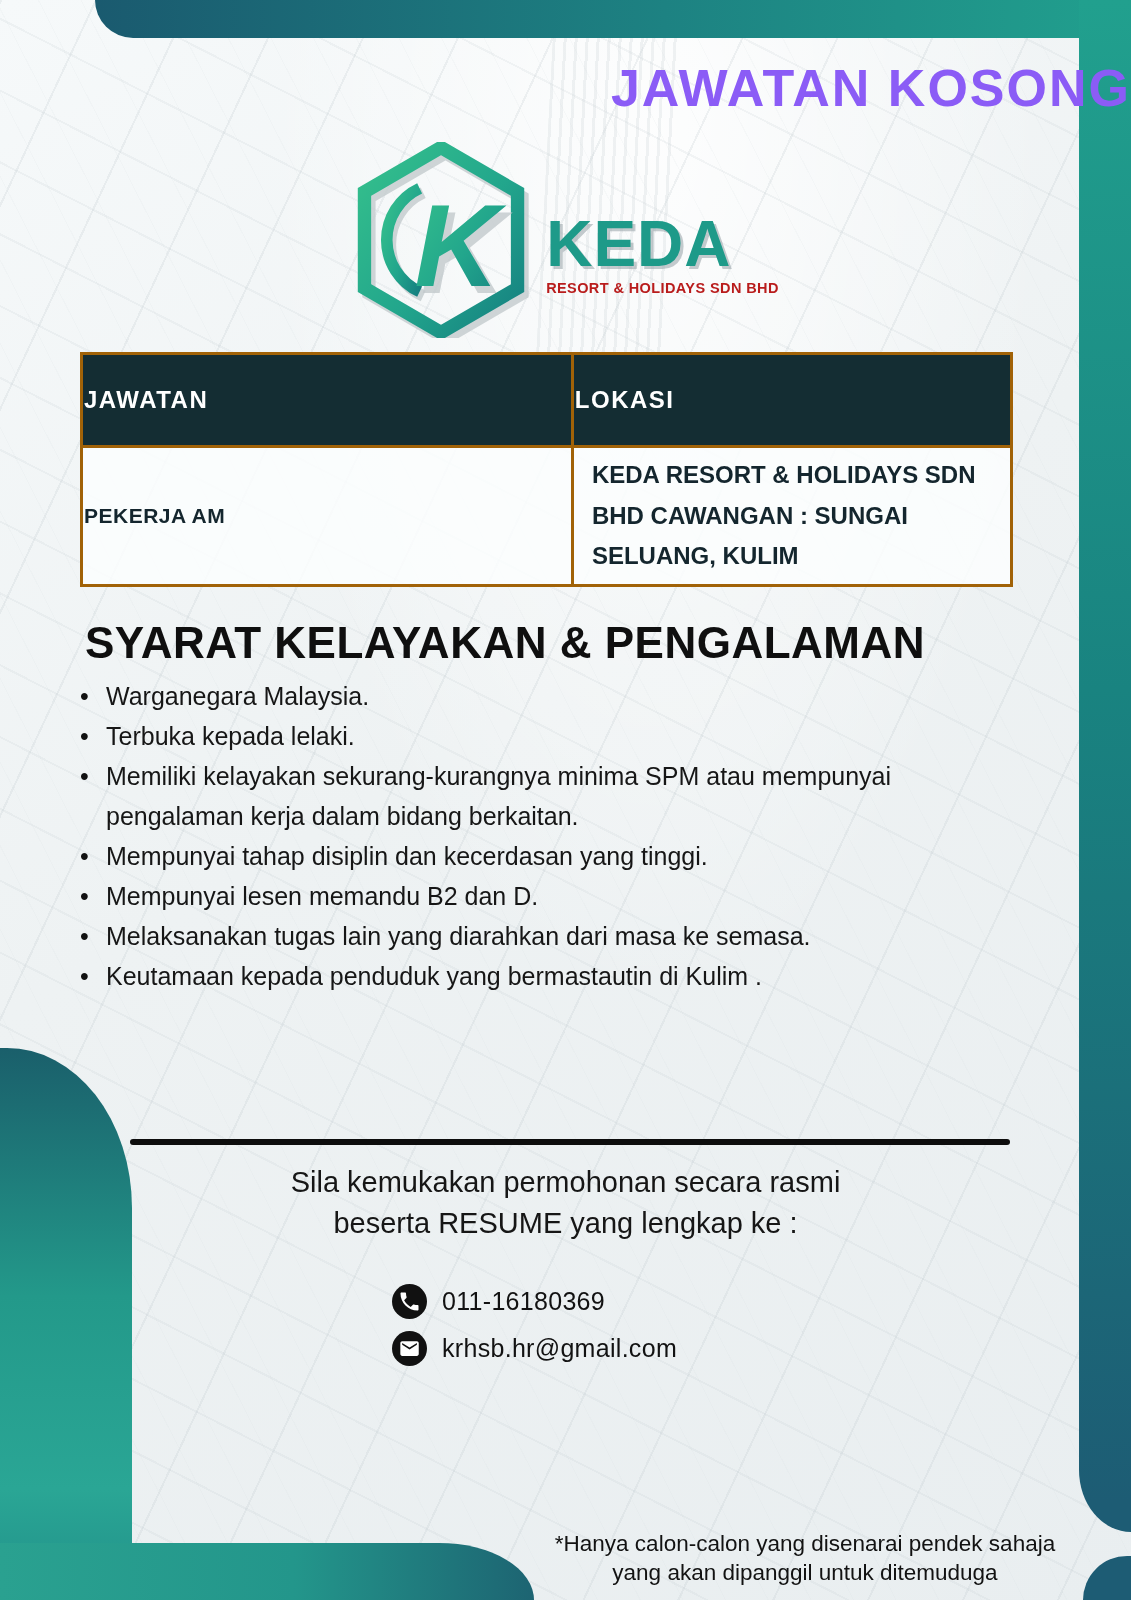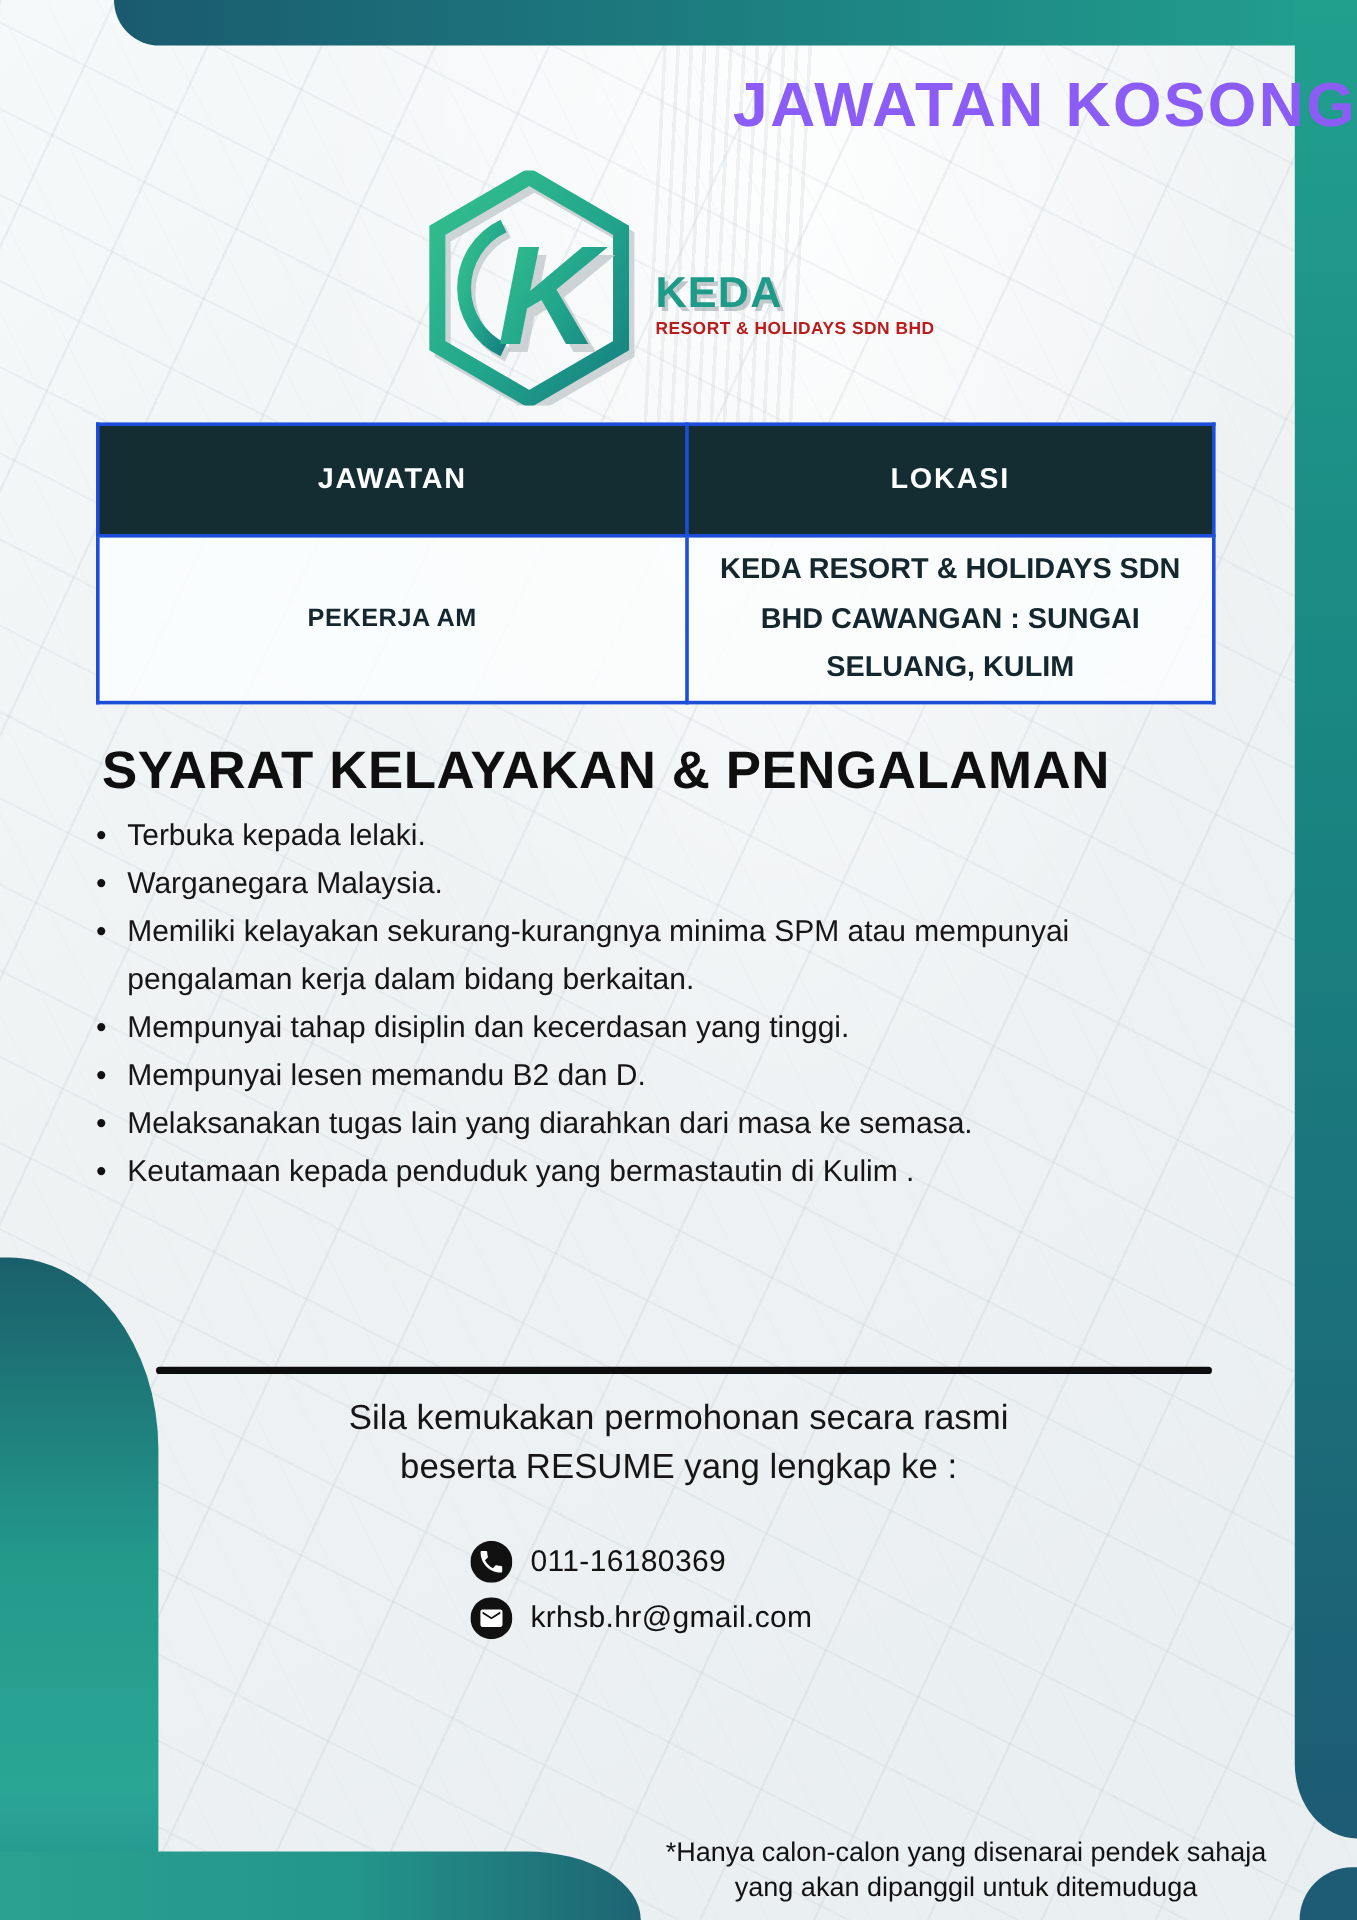"KEDA" .logo-brand { font-size: 36px -> 64px }
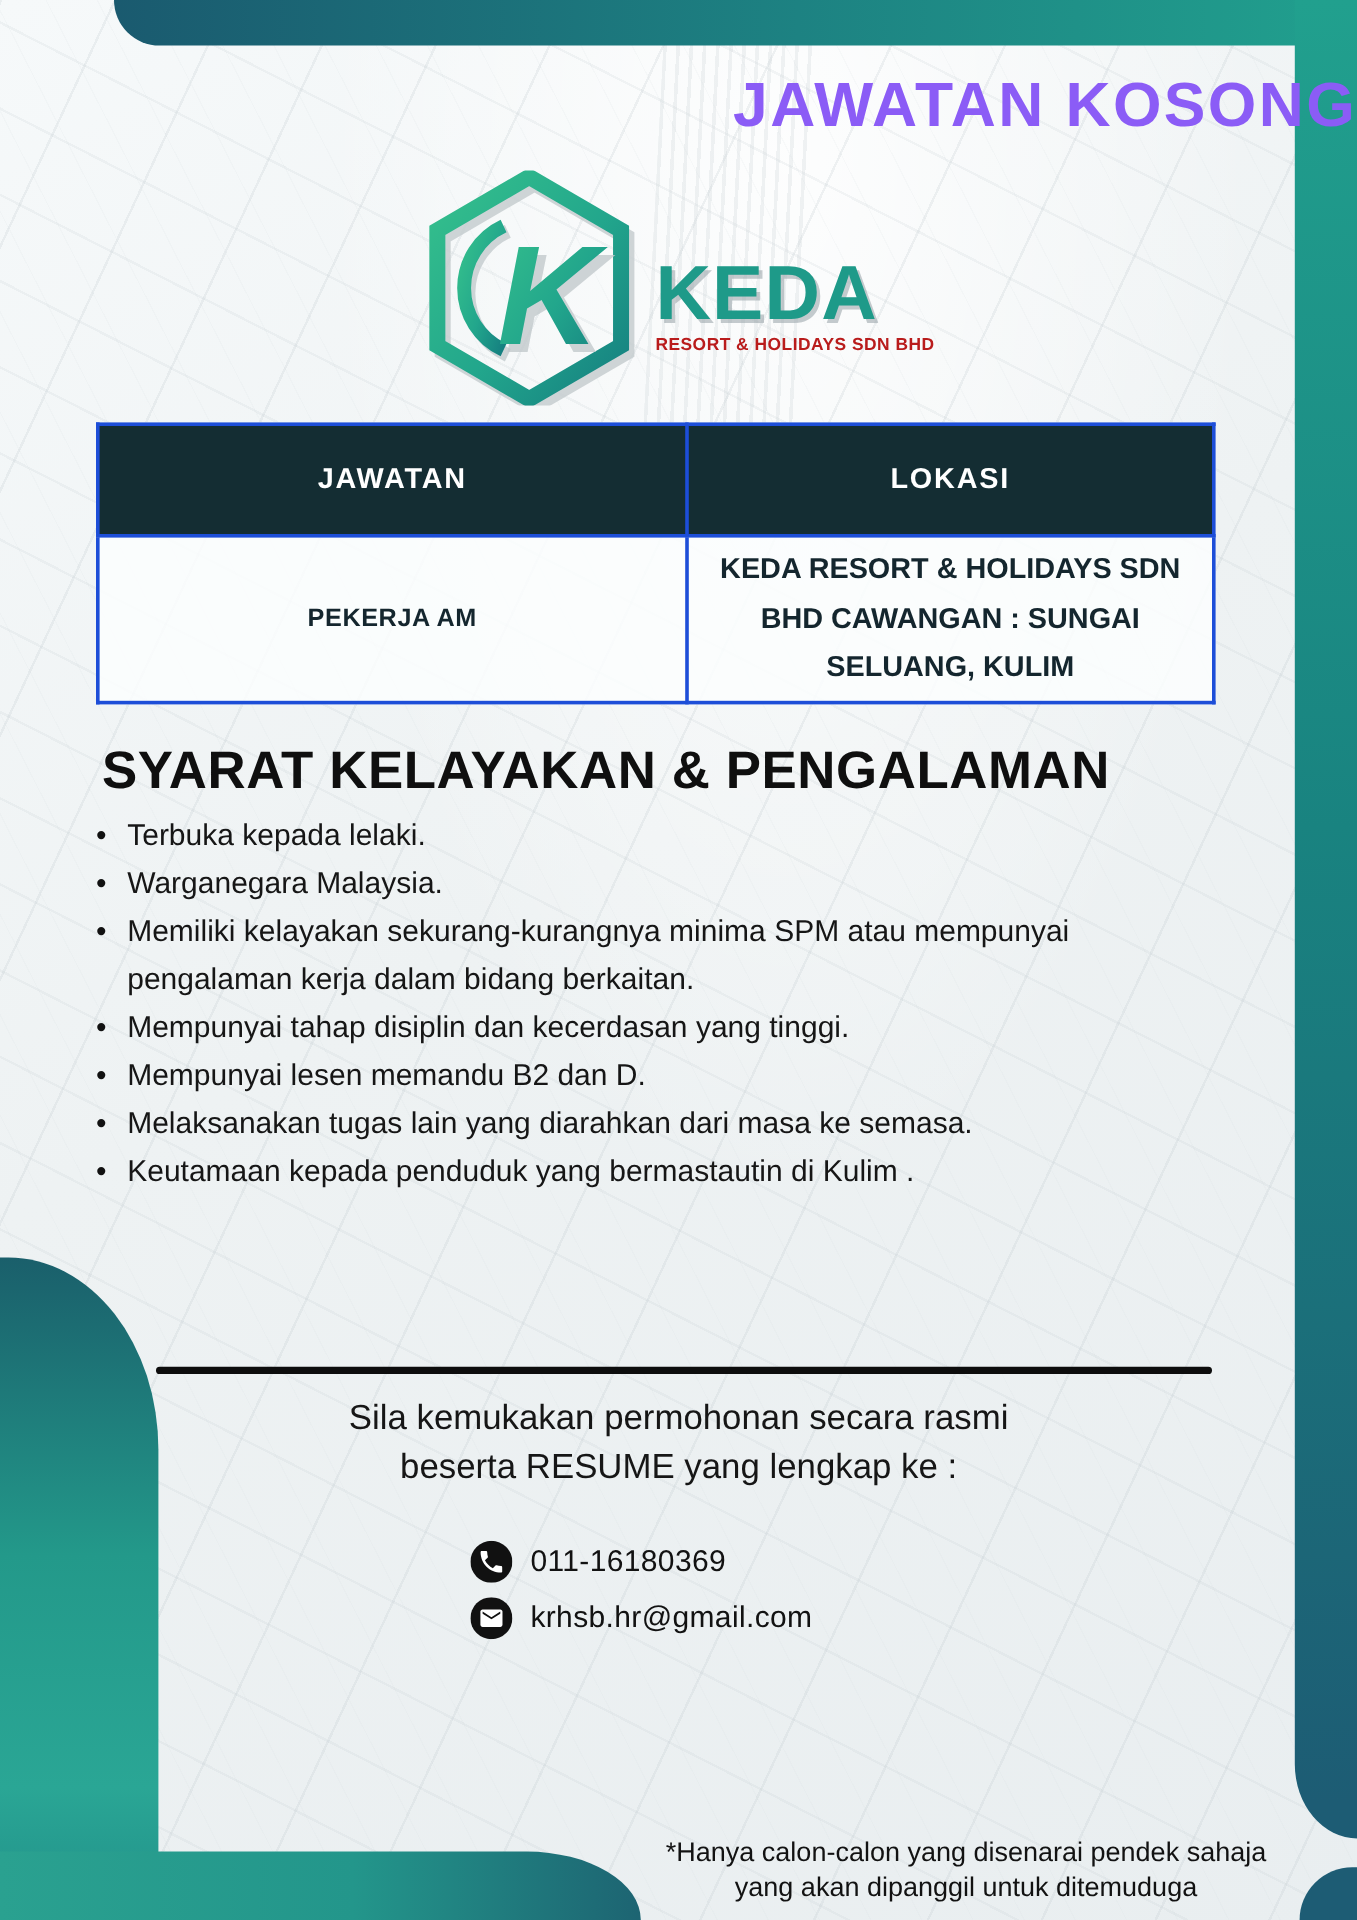"JAWATAN" table.jobtable th,table.jobtable td { border: 3px solid #1d4ed8 -> 3px solid #a16207; text-align: center -> left }
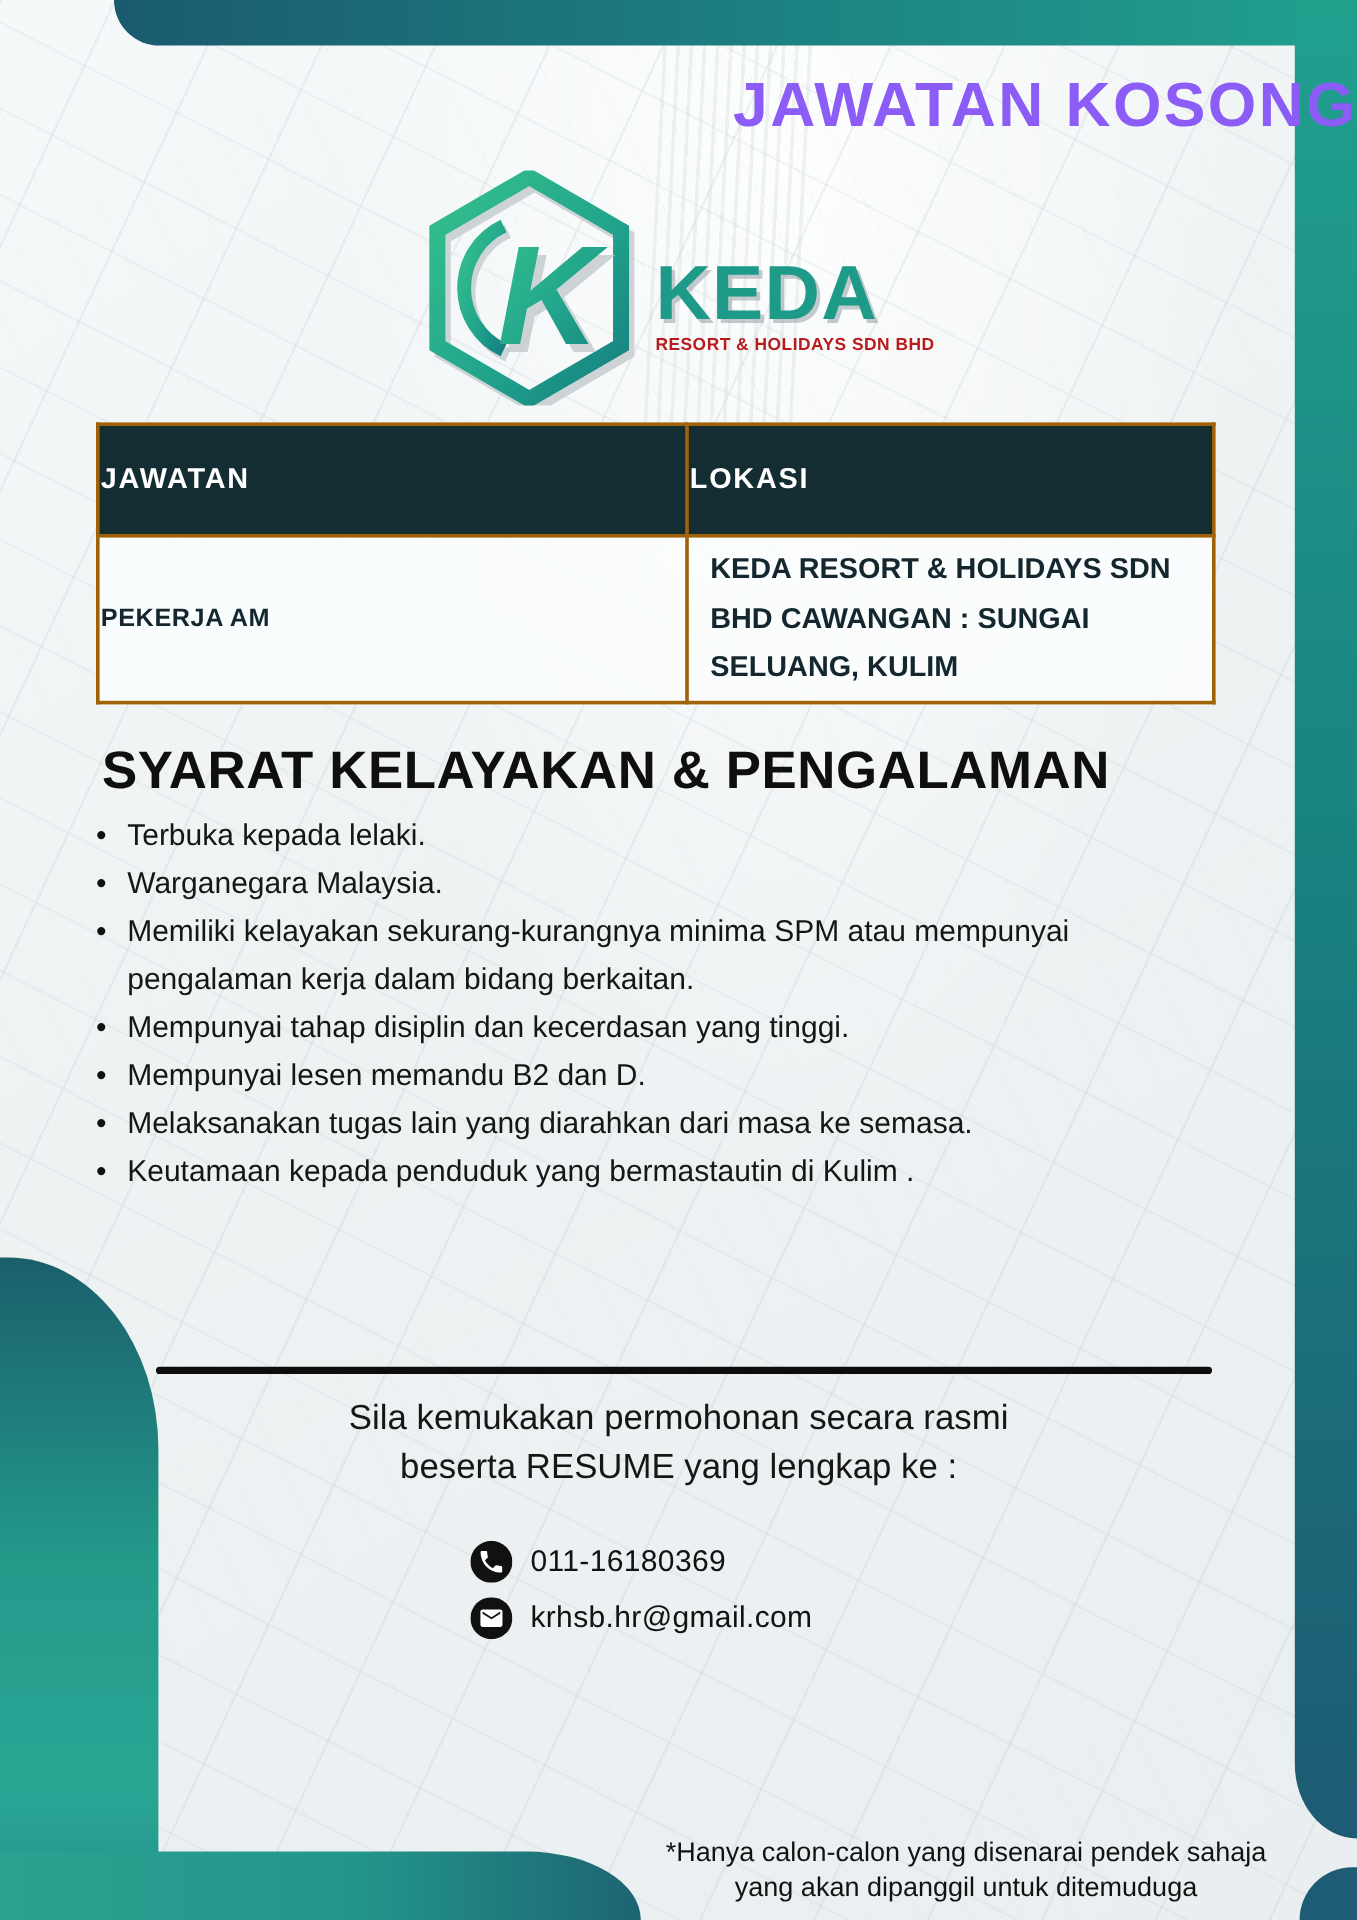"Terbuka kepada lelaki." li { order: before "Warganegara Malaysia." -> after "Warganegara Malaysia." }
